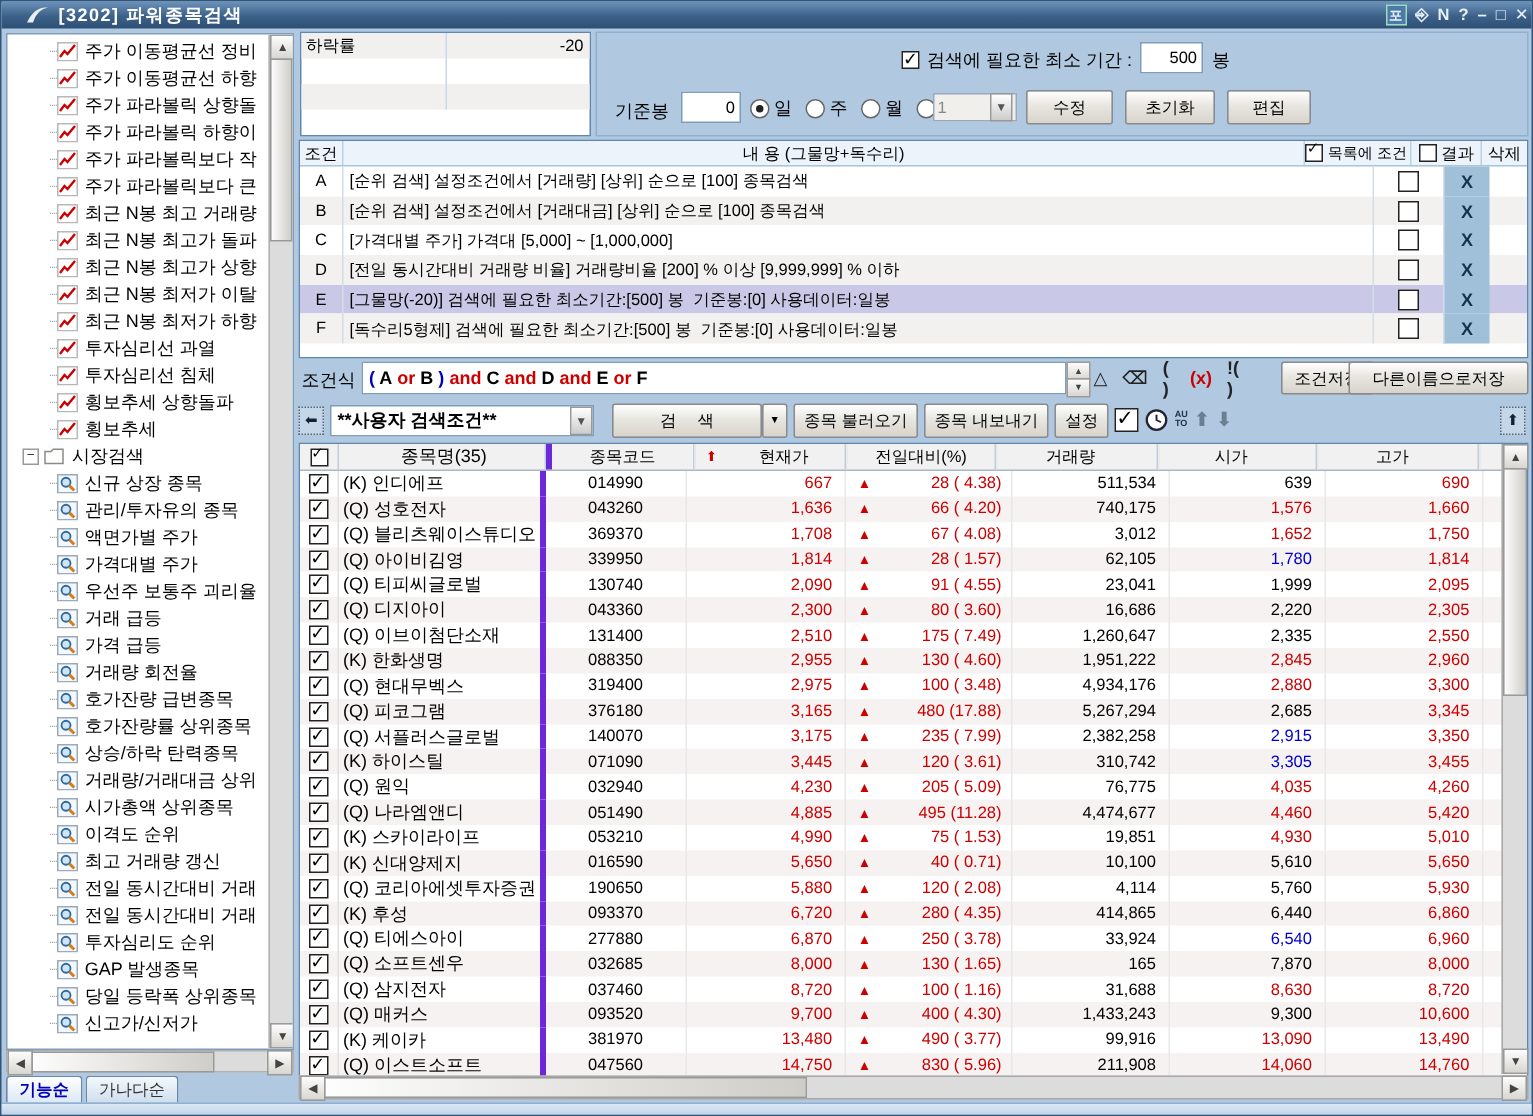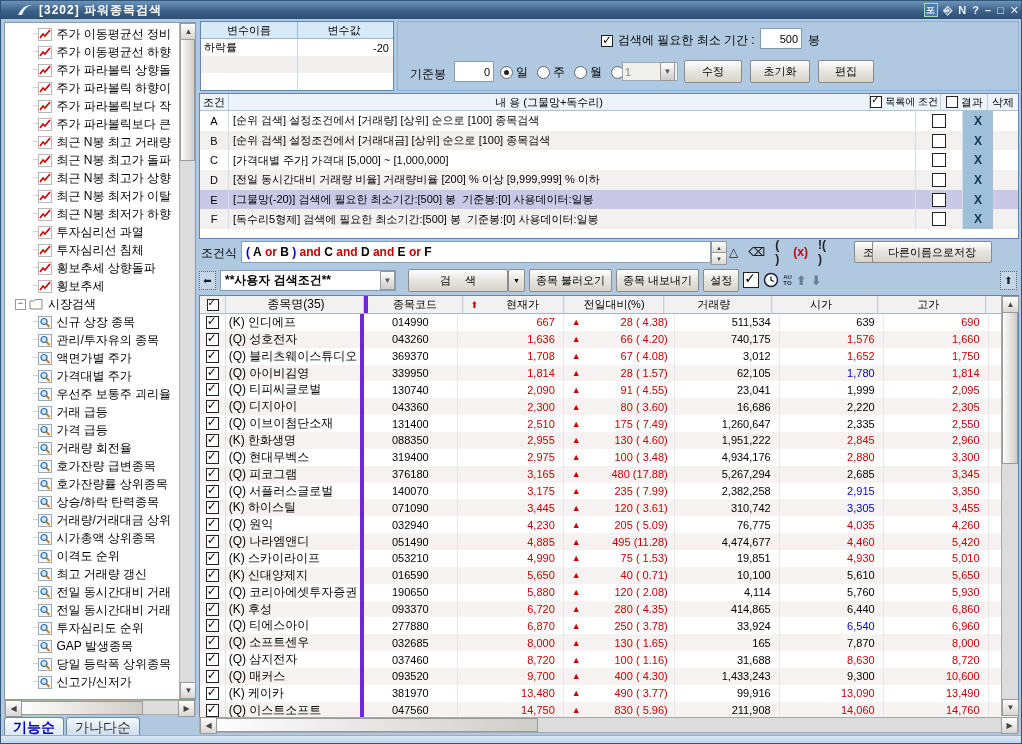"변수이름" div.vhead { html: <div> <div>변수이름</div> <div>변수값</div> </div> -> none }
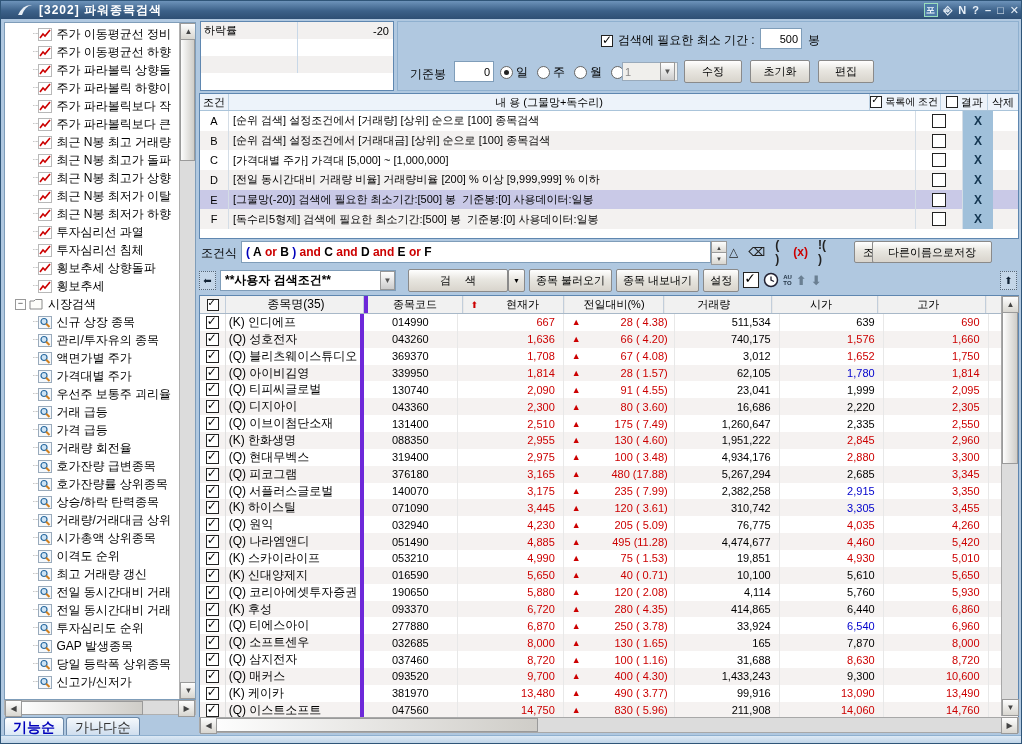"다른이름으로저장" #btn-saveas { left: 871px -> 898px }
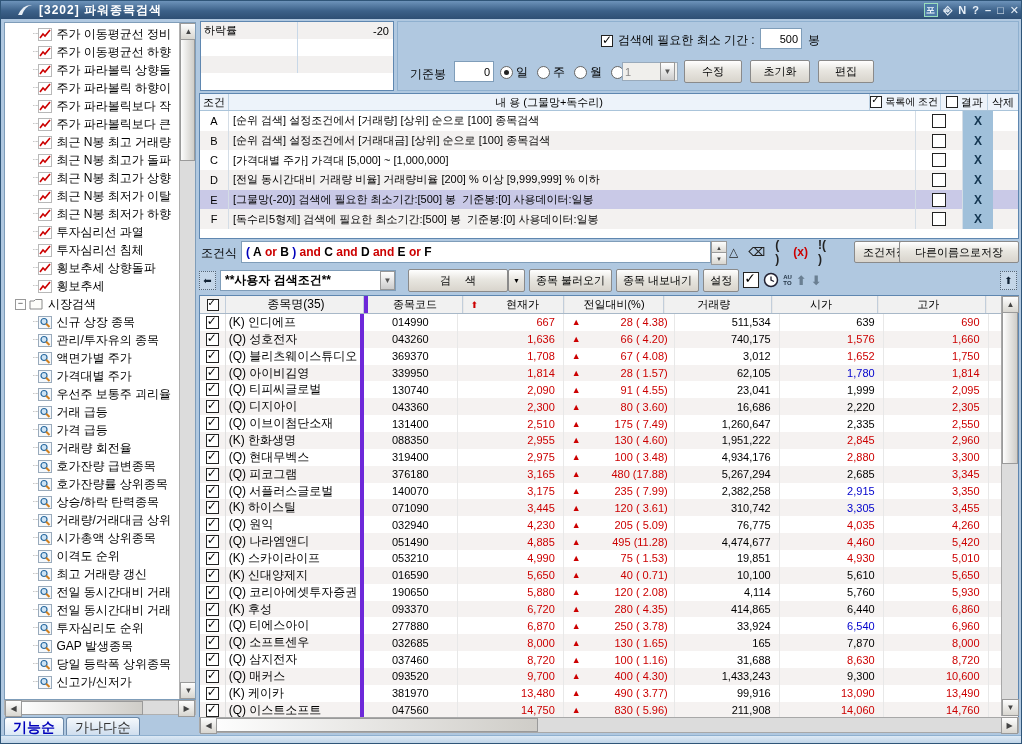"기능순" .tab { font-size: 14px -> 11px }
